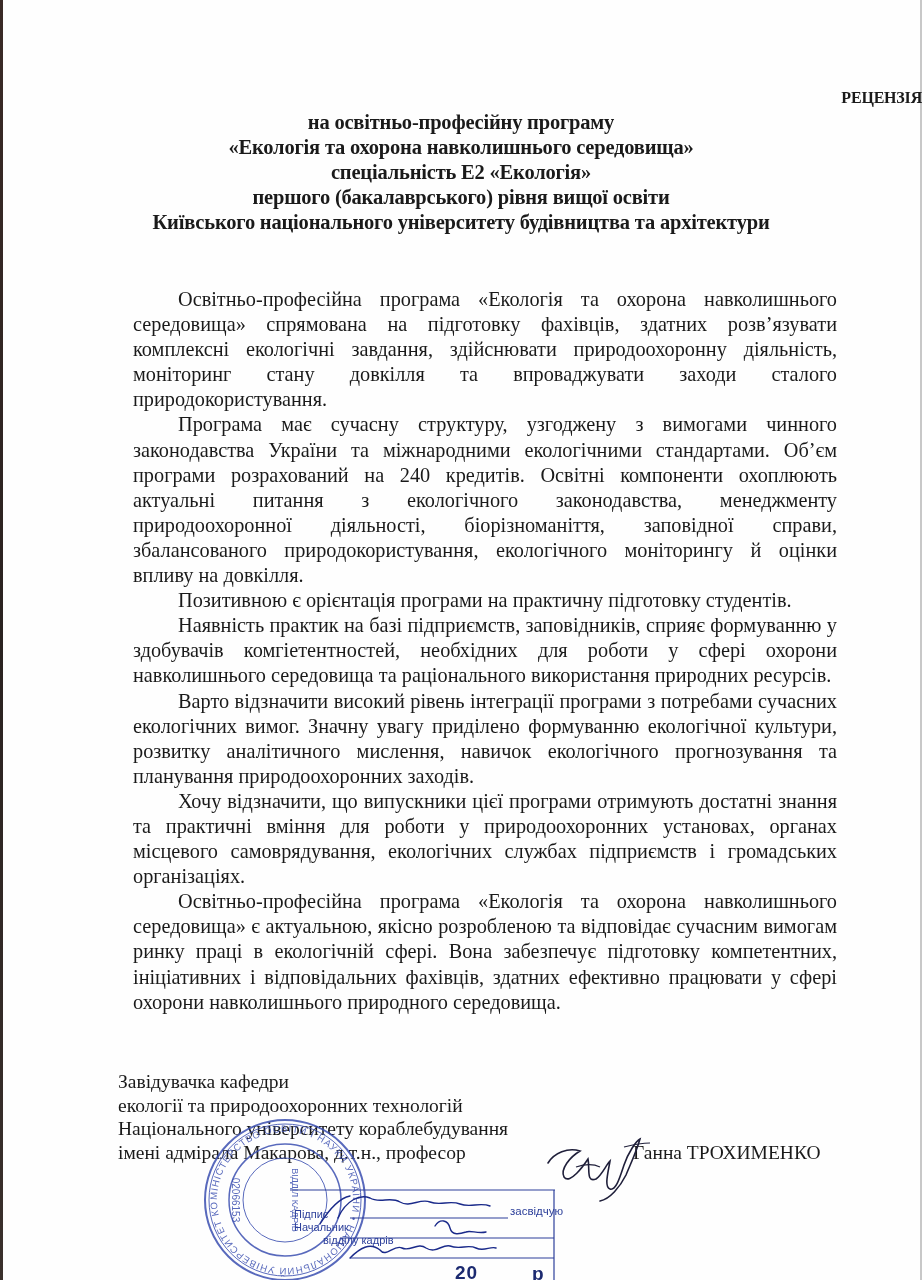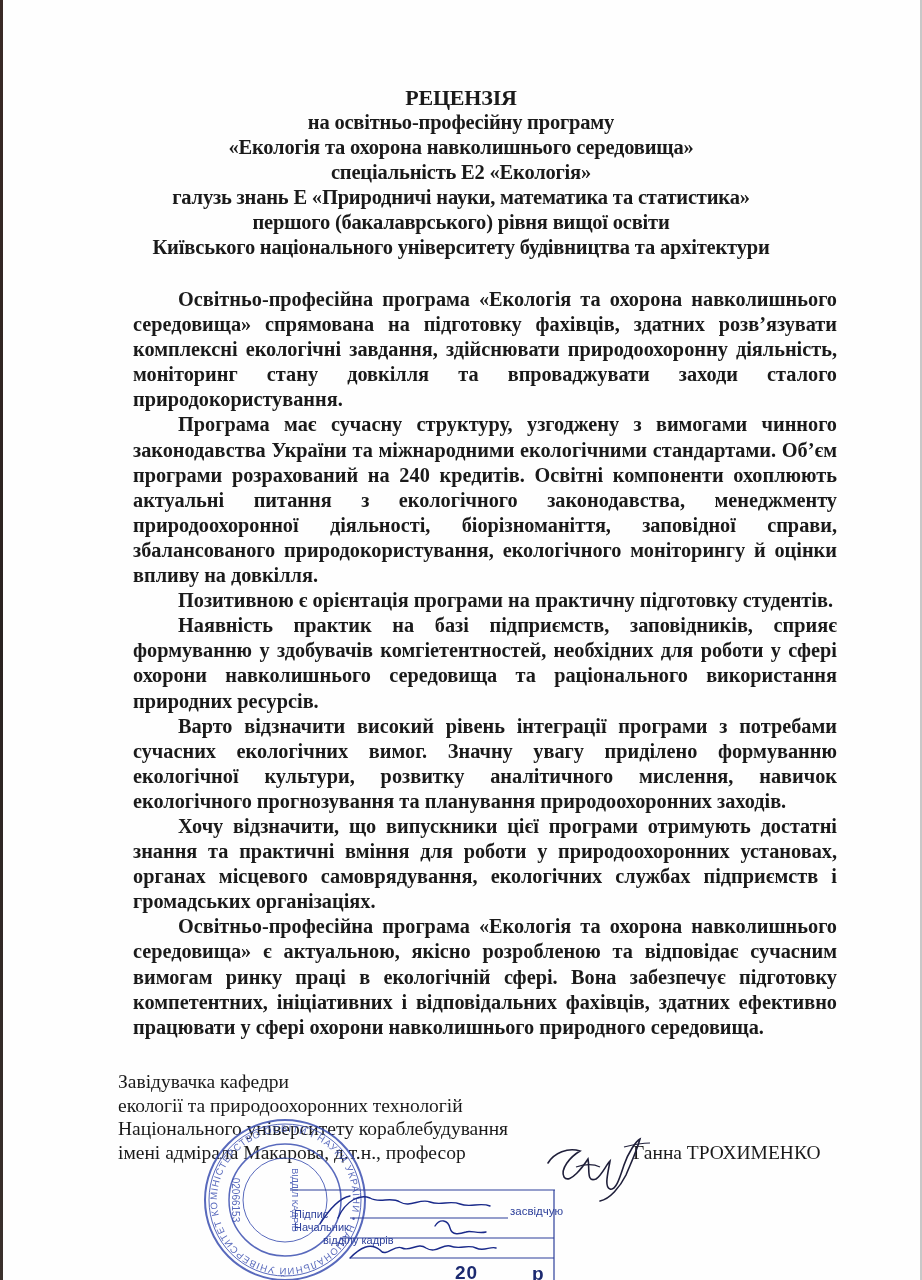"РЕЦЕНЗІЯ" .header .title { font-size: 22px -> 16px; text-align: none -> right }
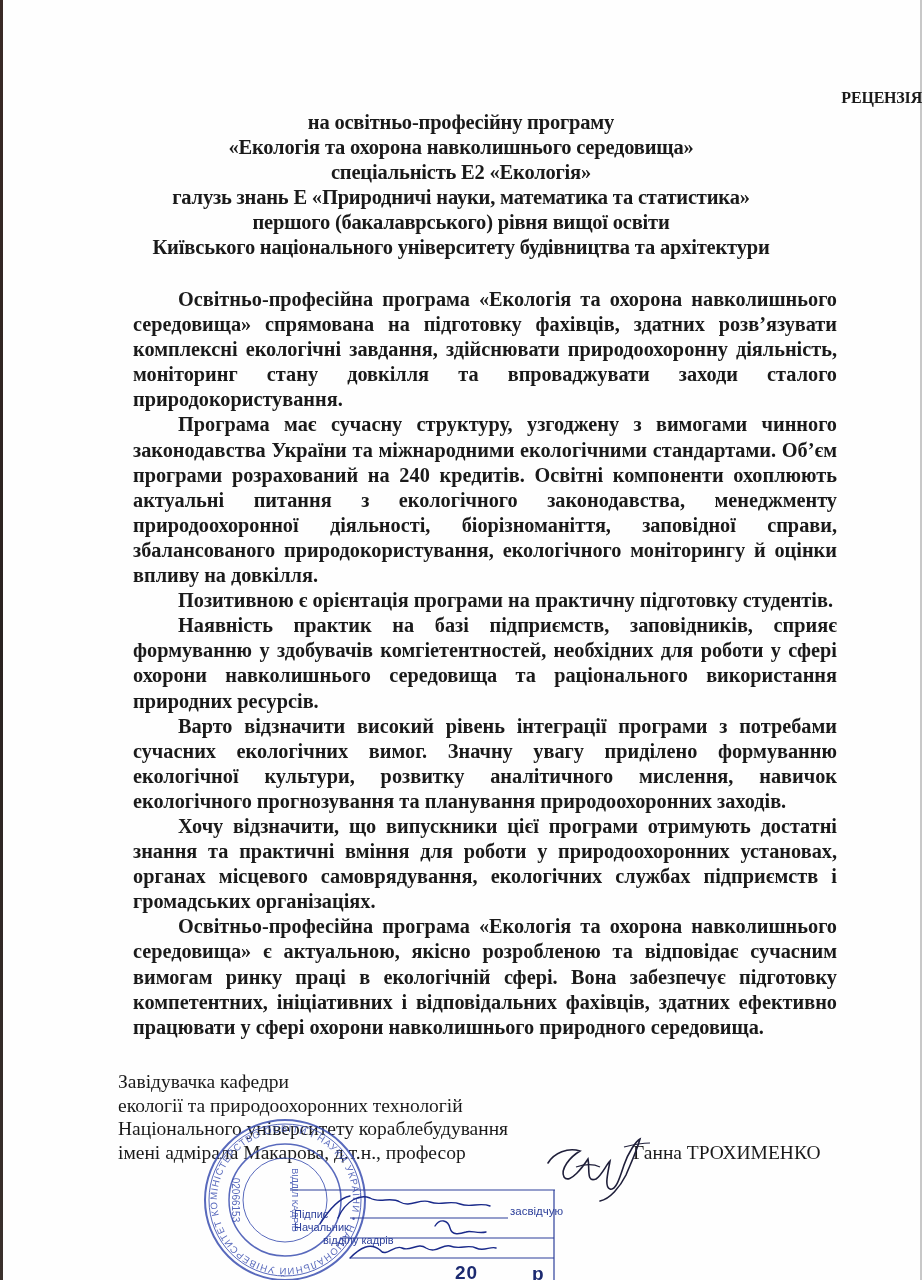"галузь знань Е «Природничі науки," div { html: <div>галузь знань Е «Природничі науки, математика та статистика»</div> -> none }
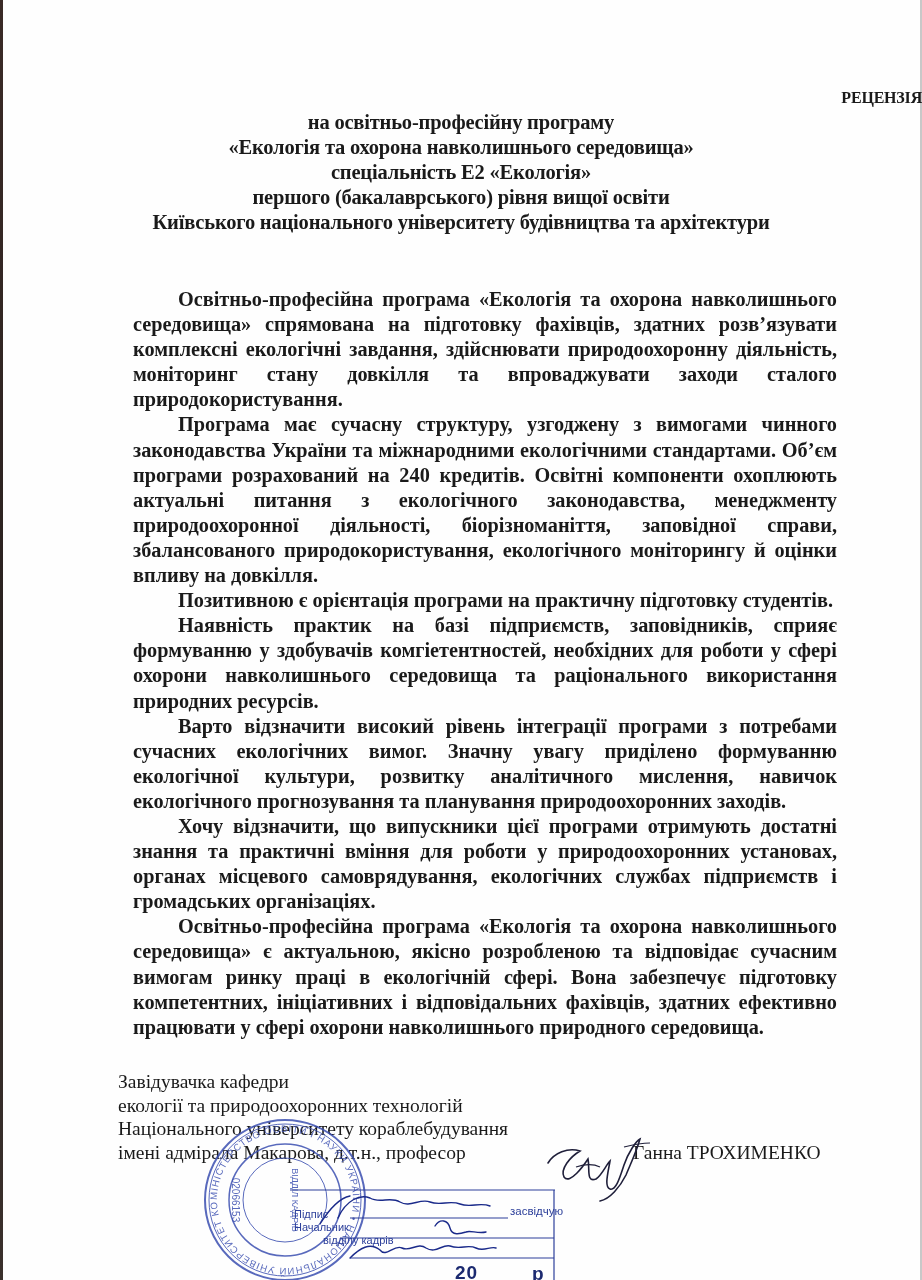"Освітньо-професійна програма «Екологія" .body-text p { font-weight: bold -> none }
